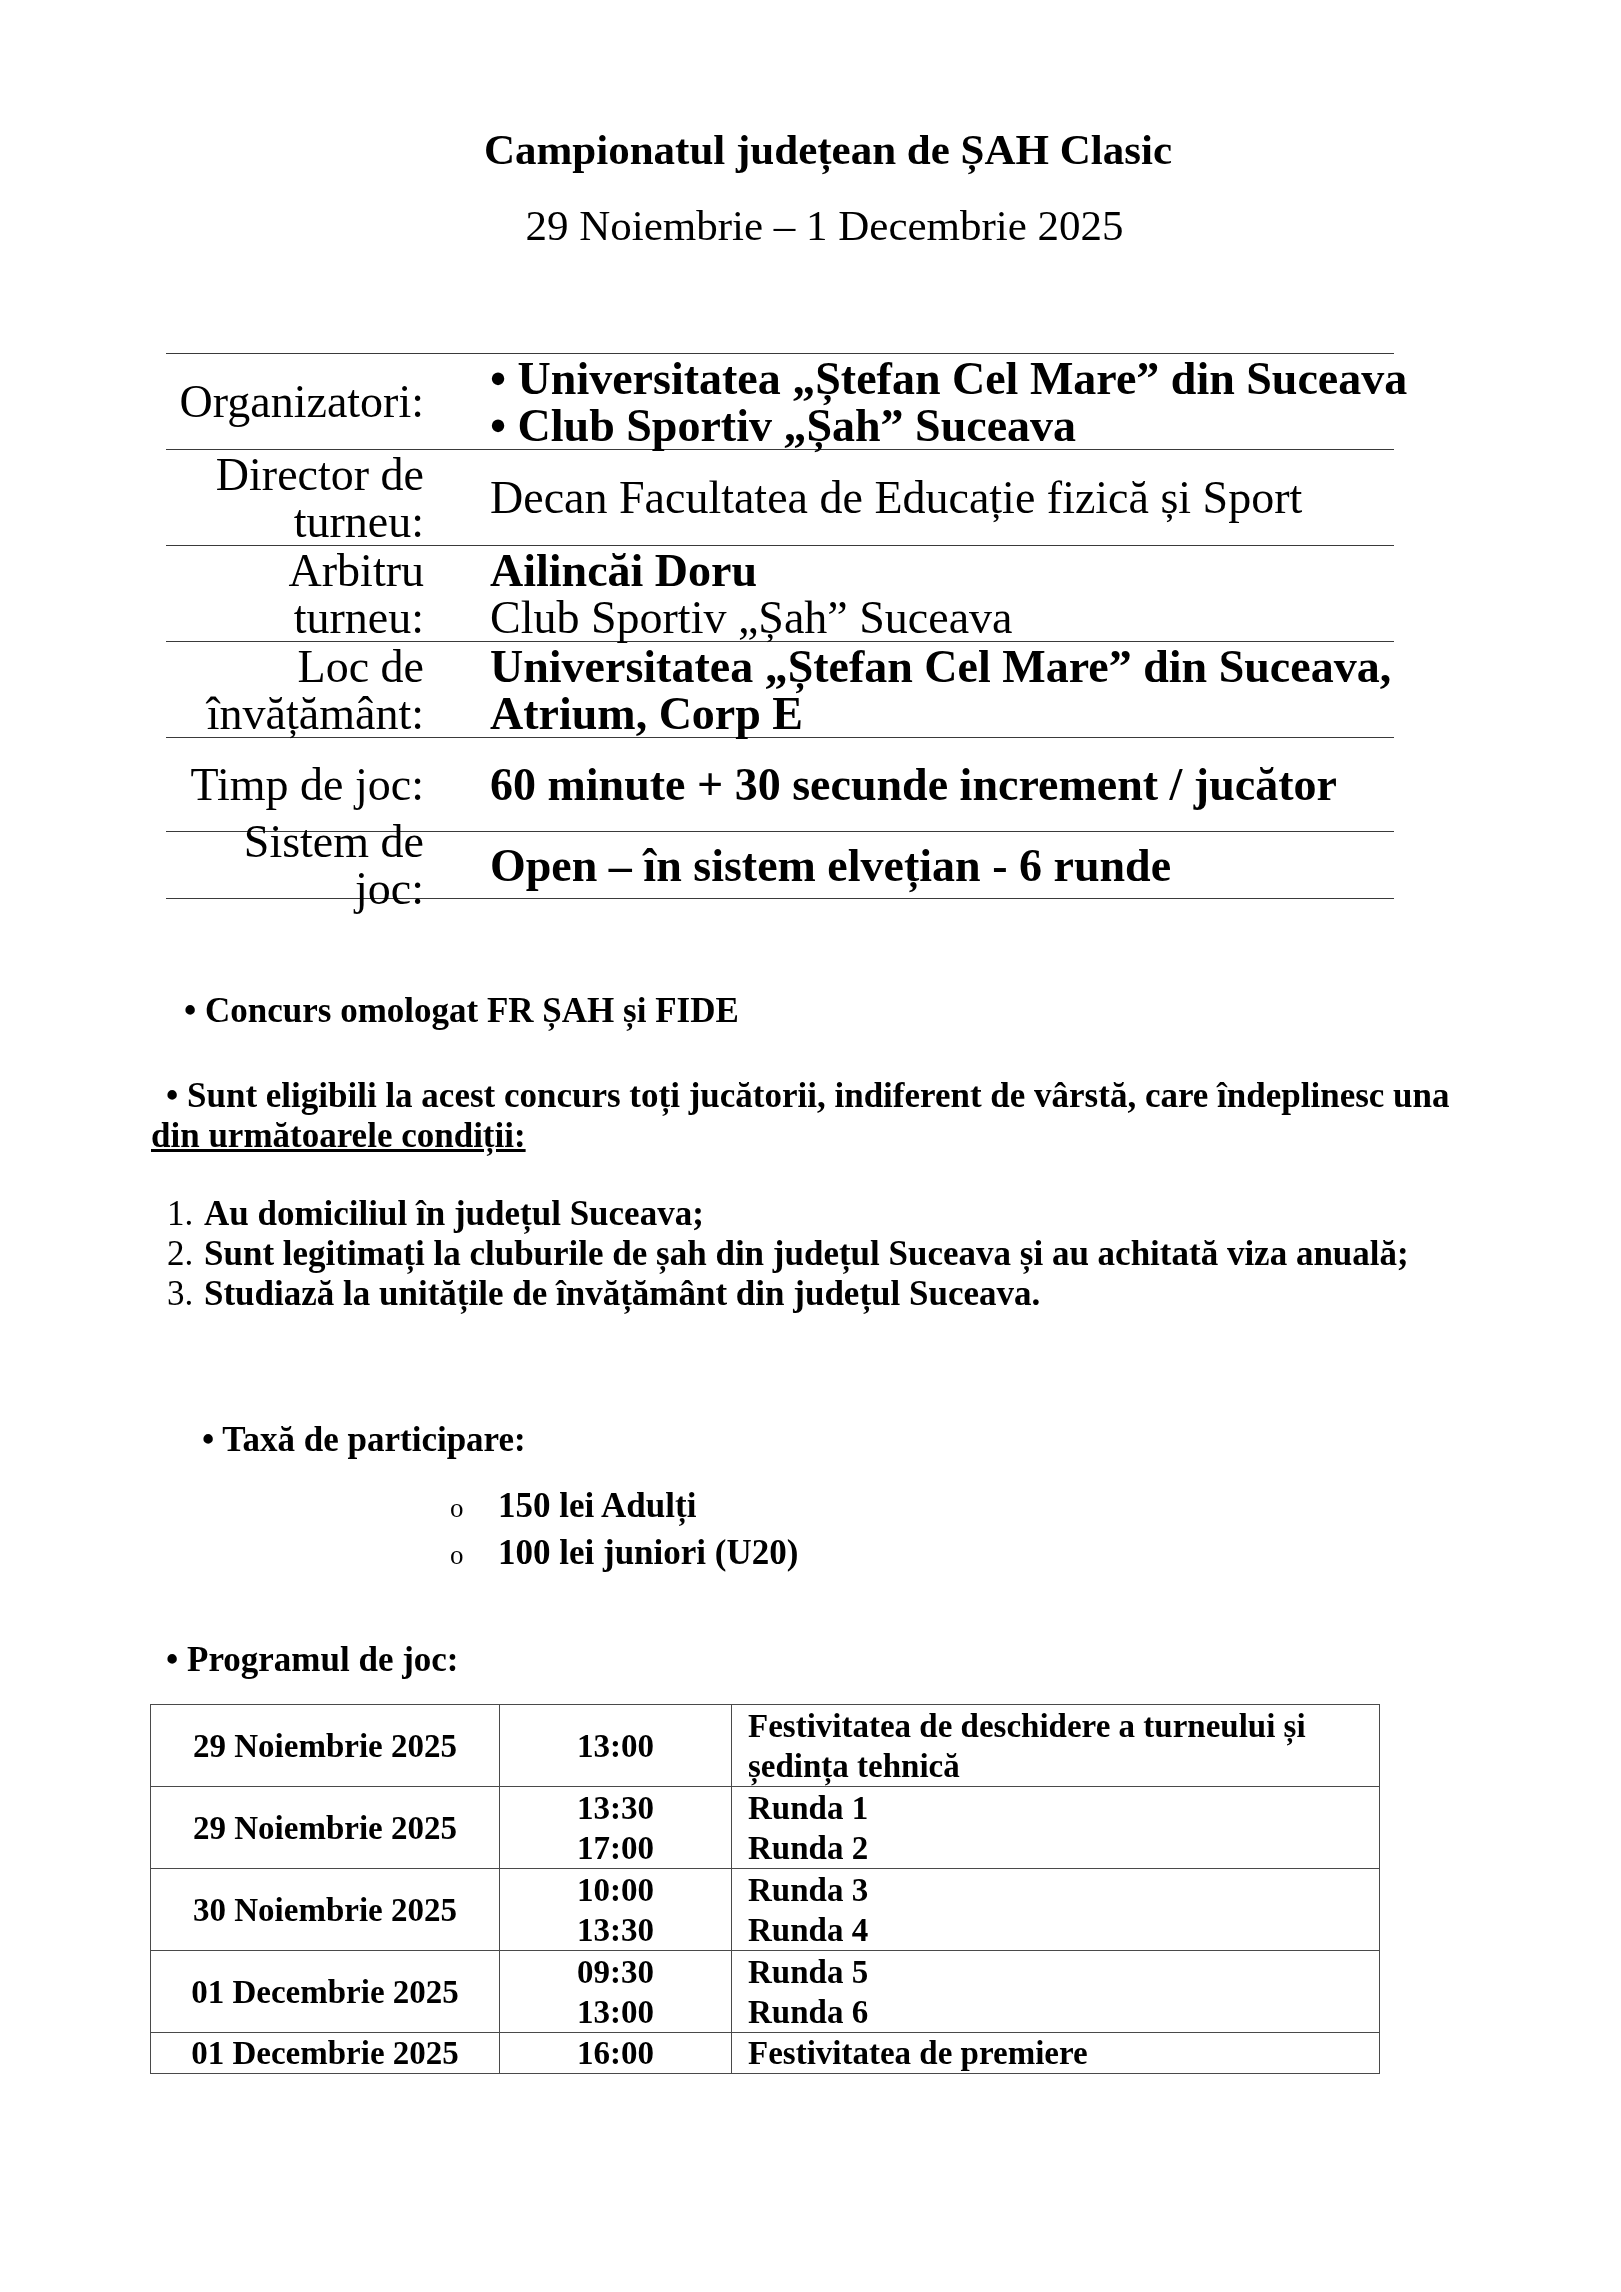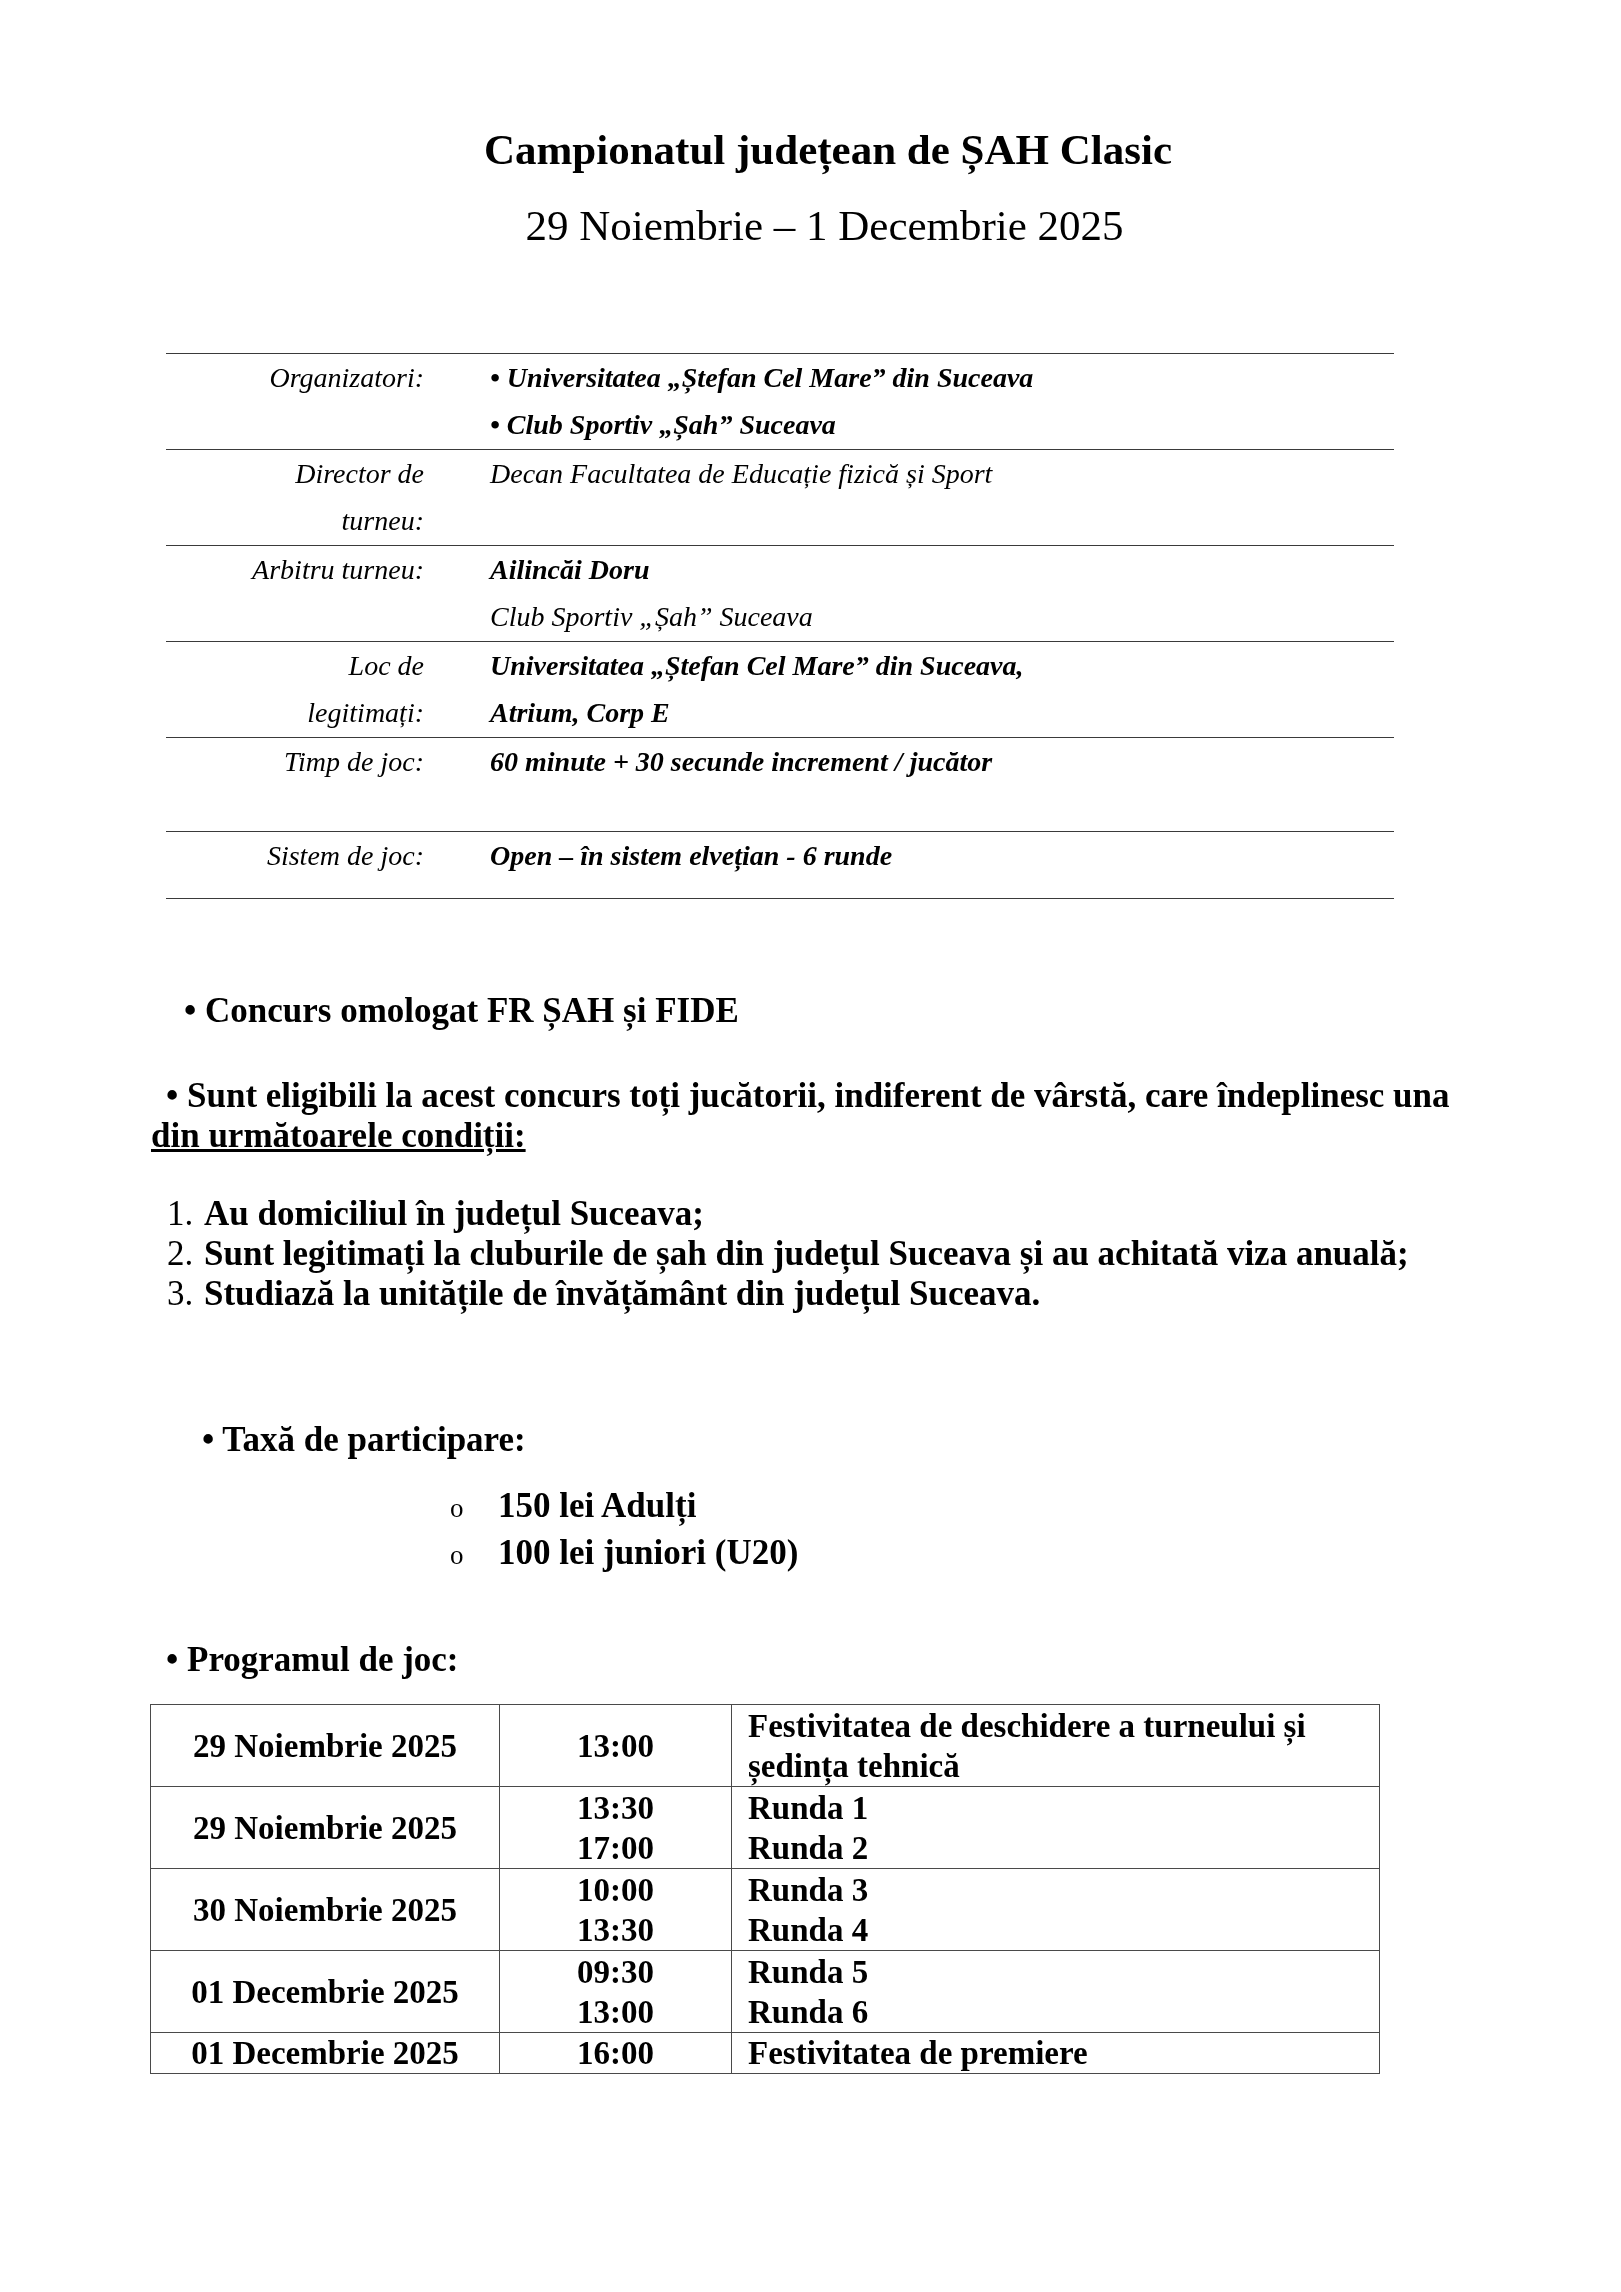"Organizatori:" .info-row { align-items: flex-start -> center; font-size: 28px -> 46px; font-style: italic -> none }
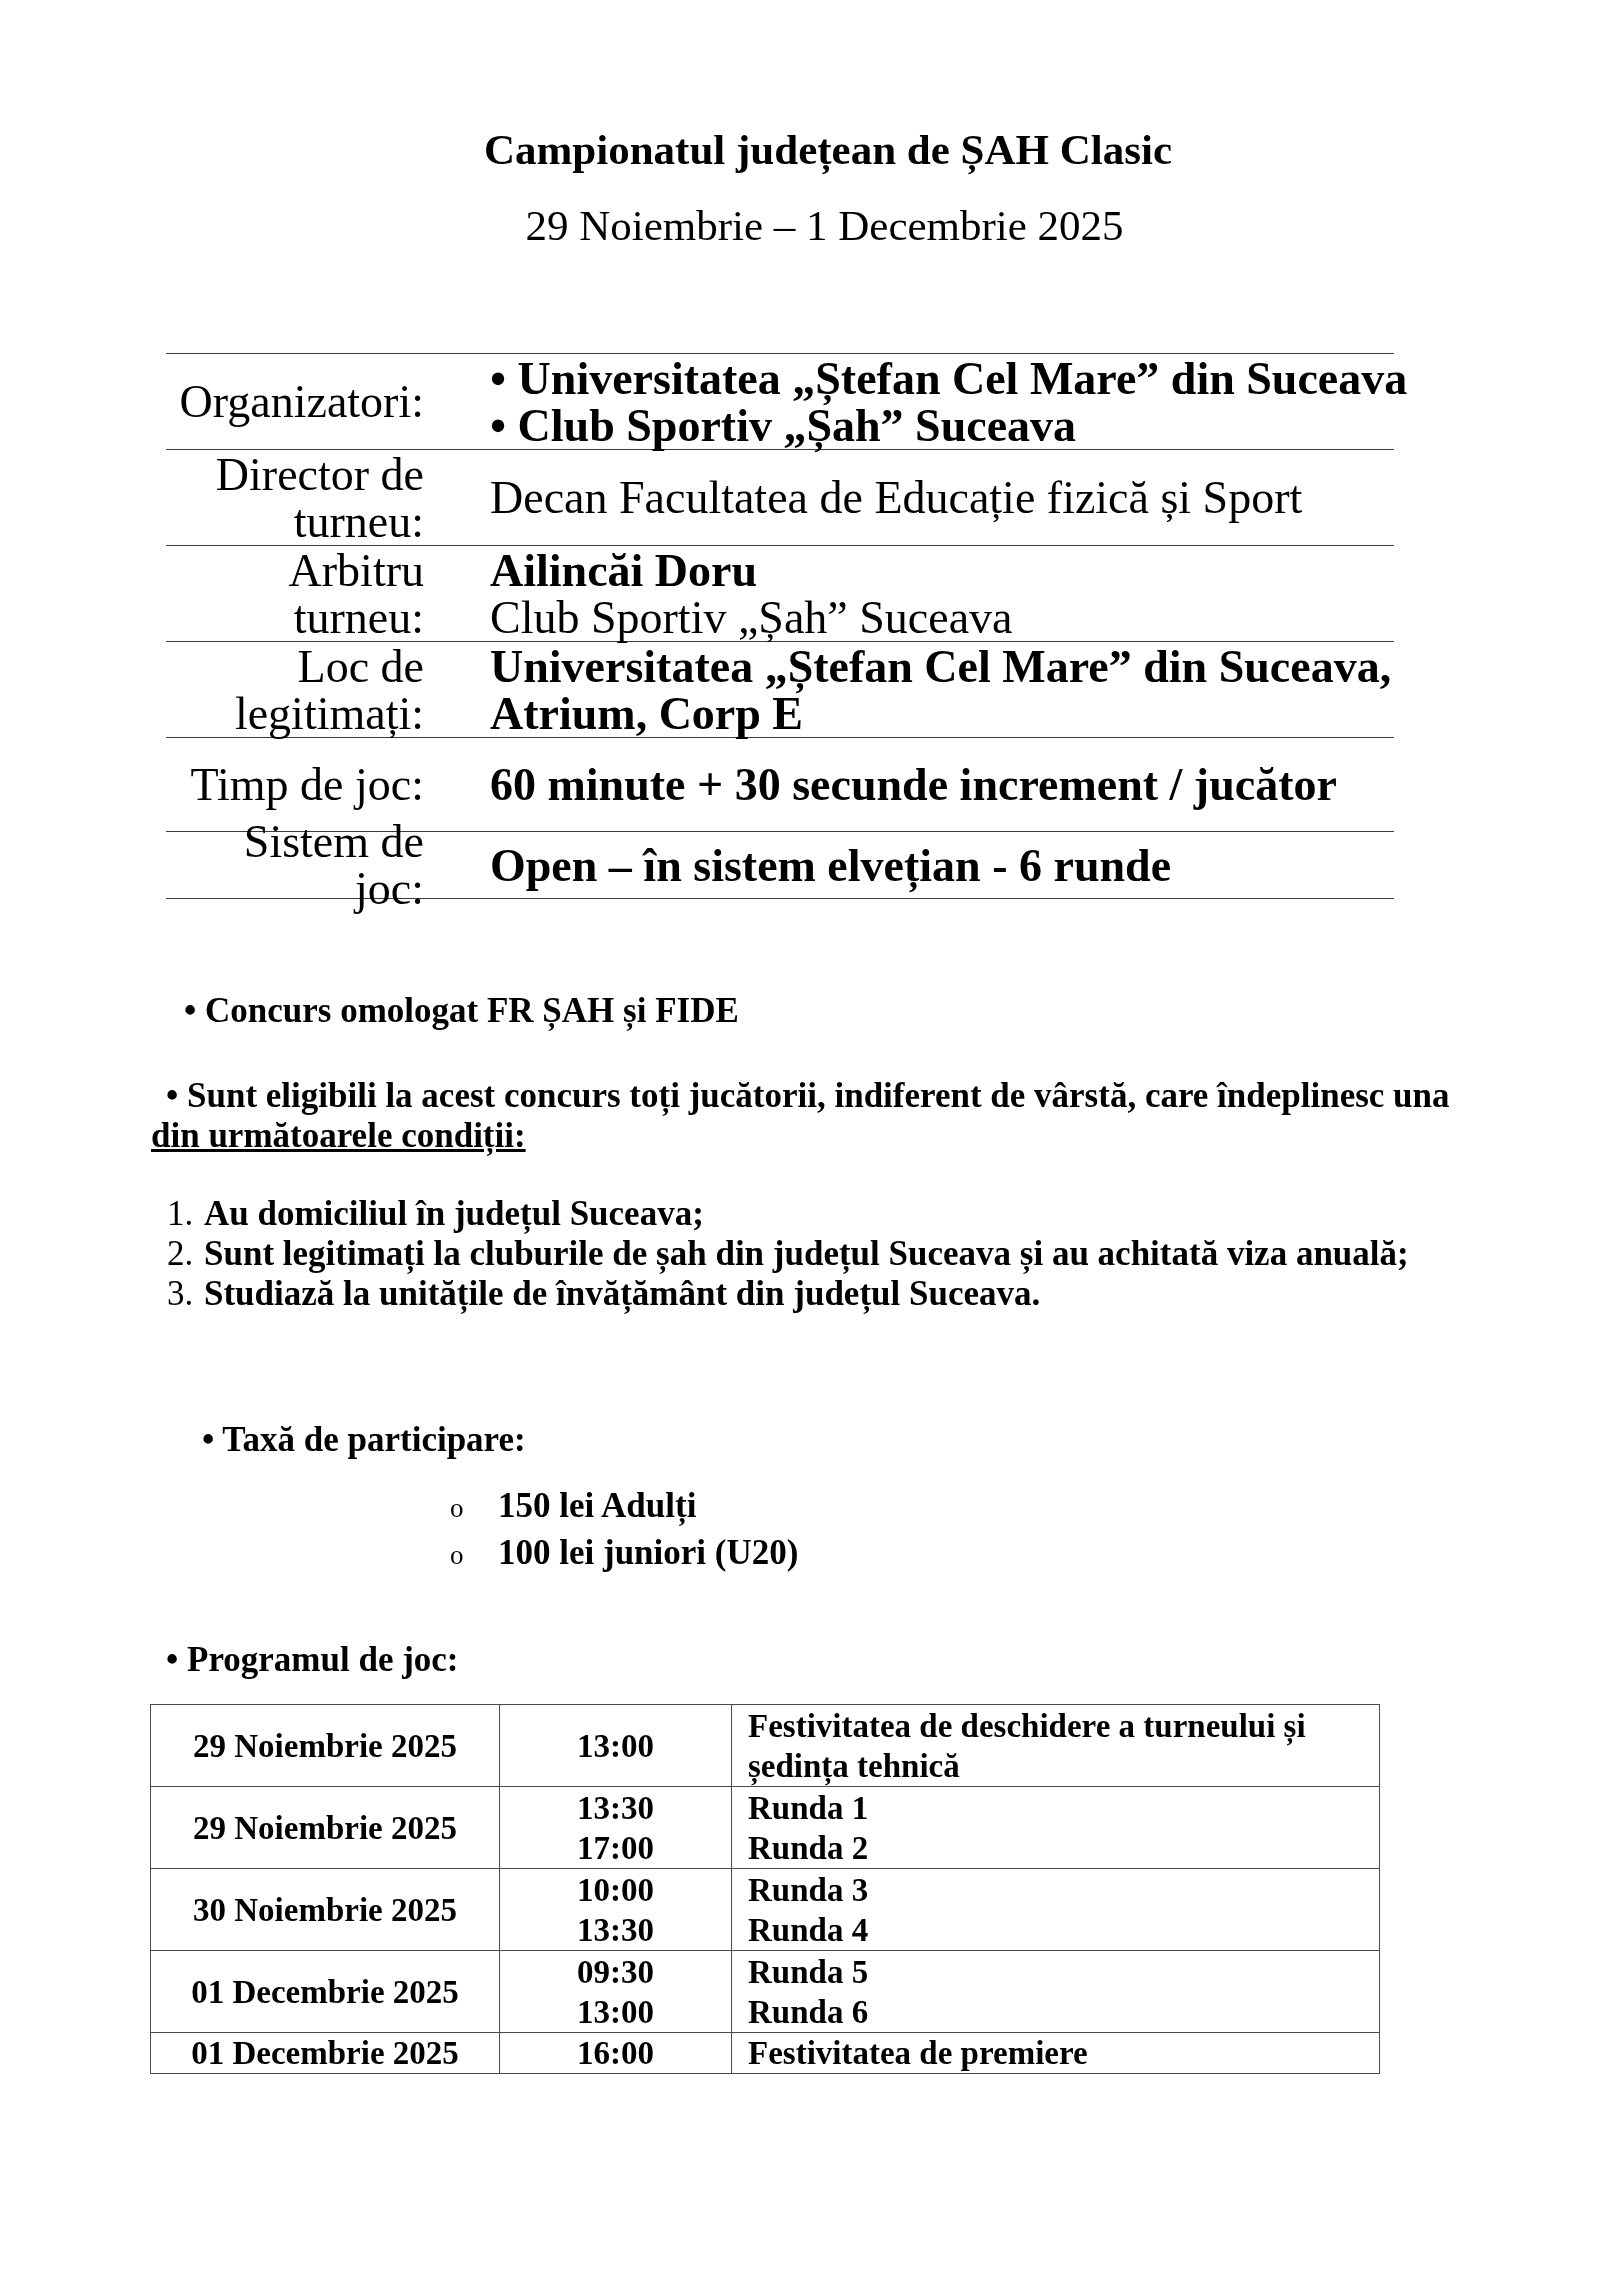"legitimați:" div { text: legitimați -> învățământ }
